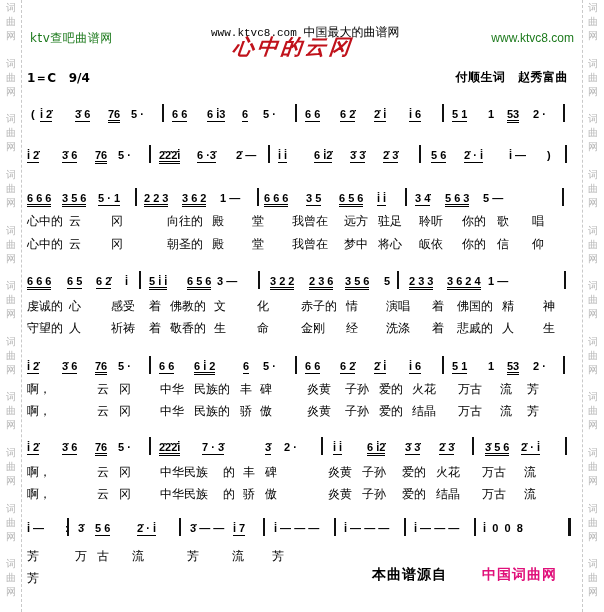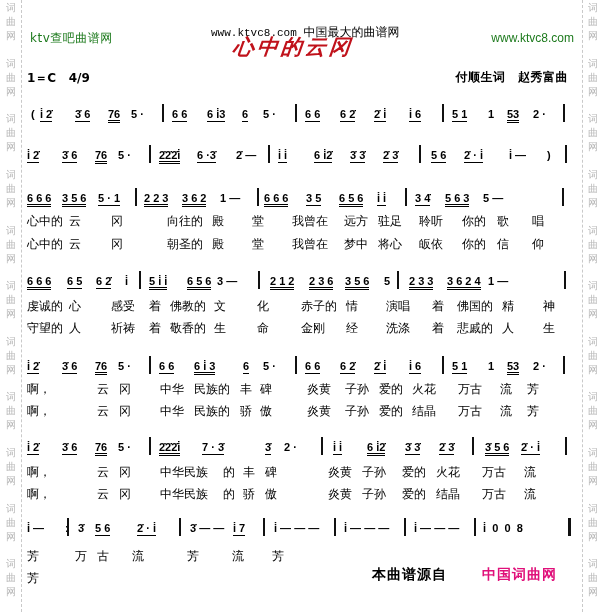"4/9" span { text: 4/9 -> 9/4 }
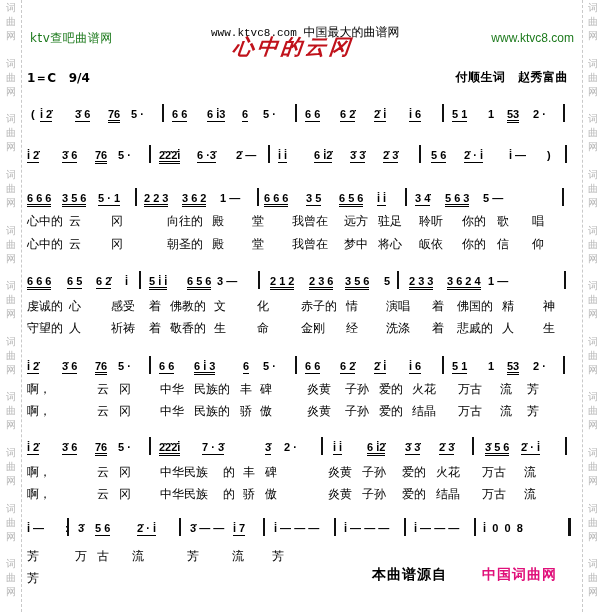"2 1 2" span.seg { text: 2 1 -> 3 2 }
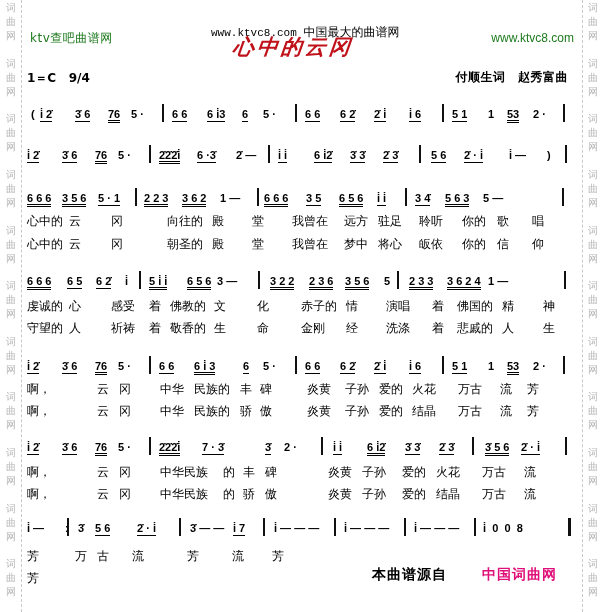"6 i̇ 3" span.seg { text: 3 -> 2 }
